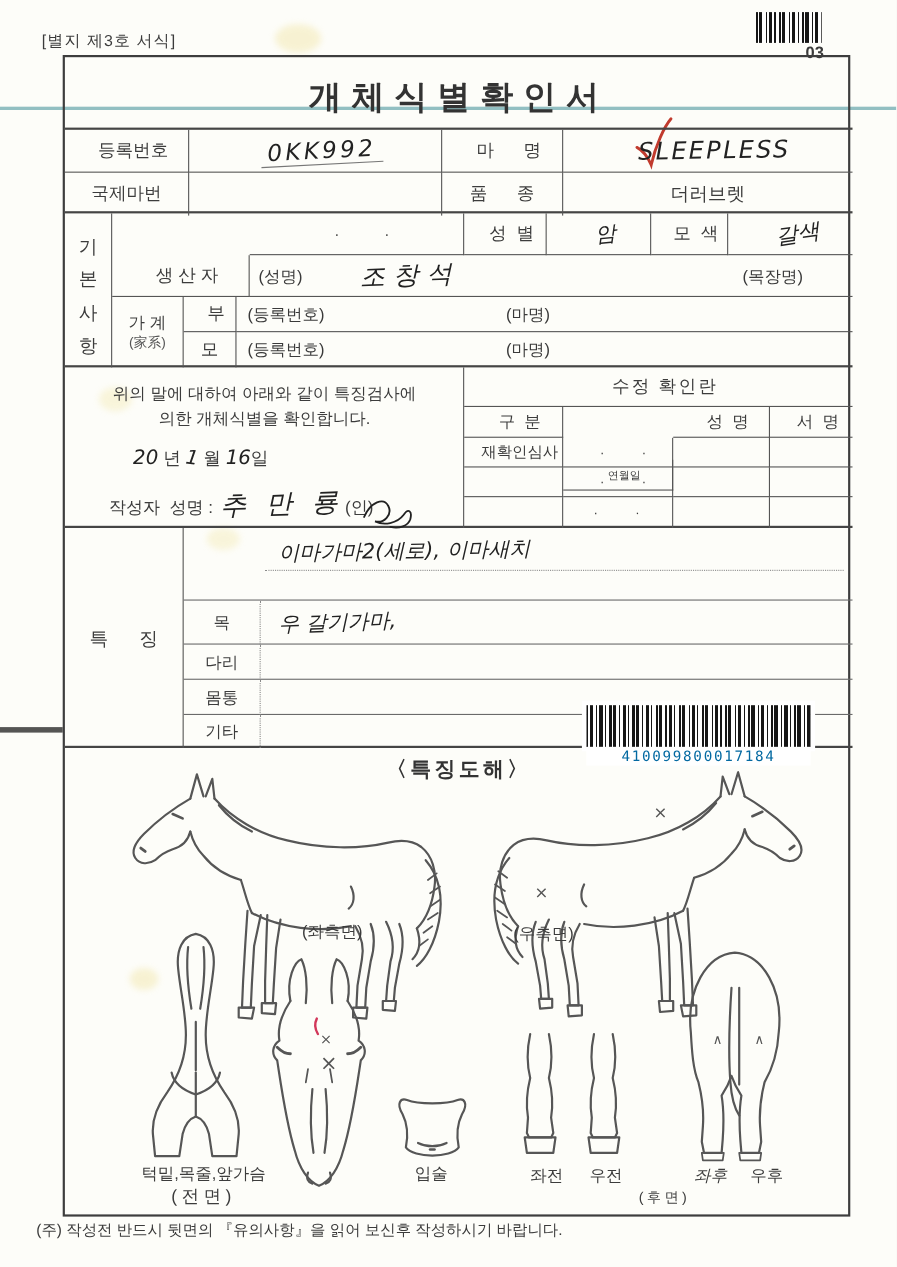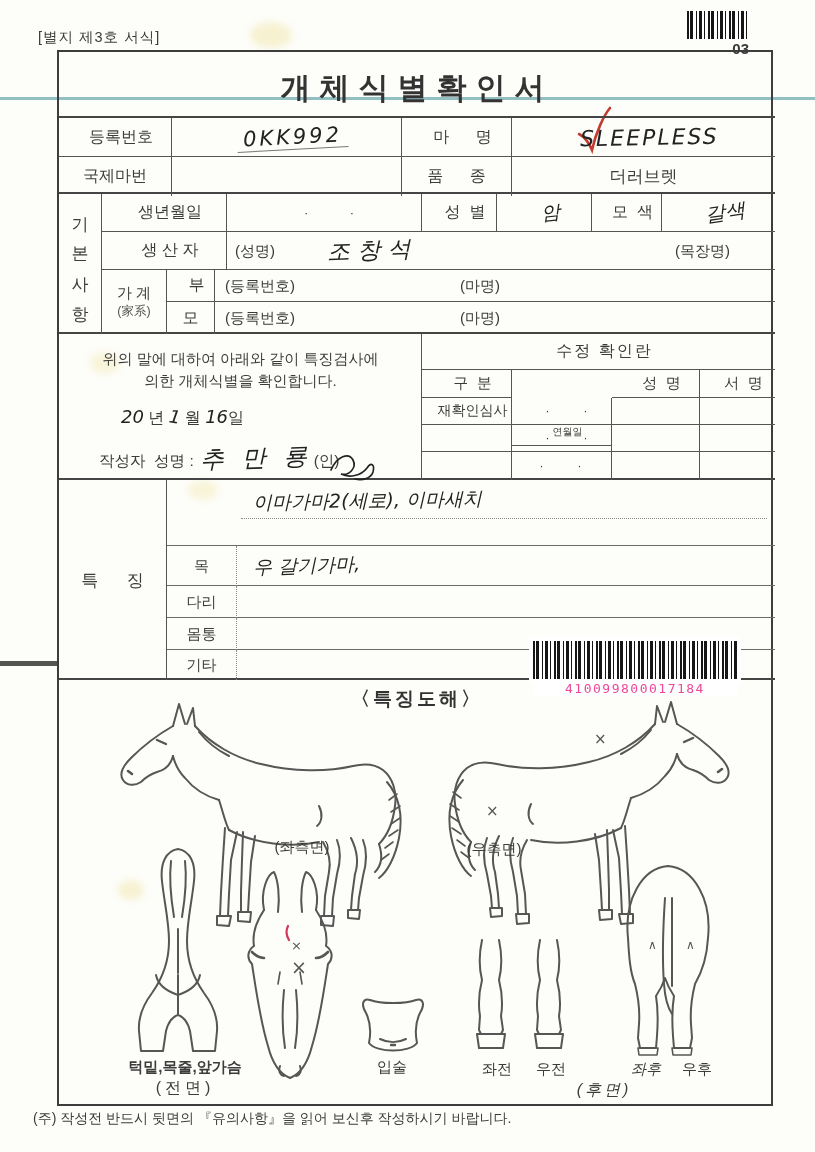"생년월일" div.abs { html: <div>생년월일</div> -> none }
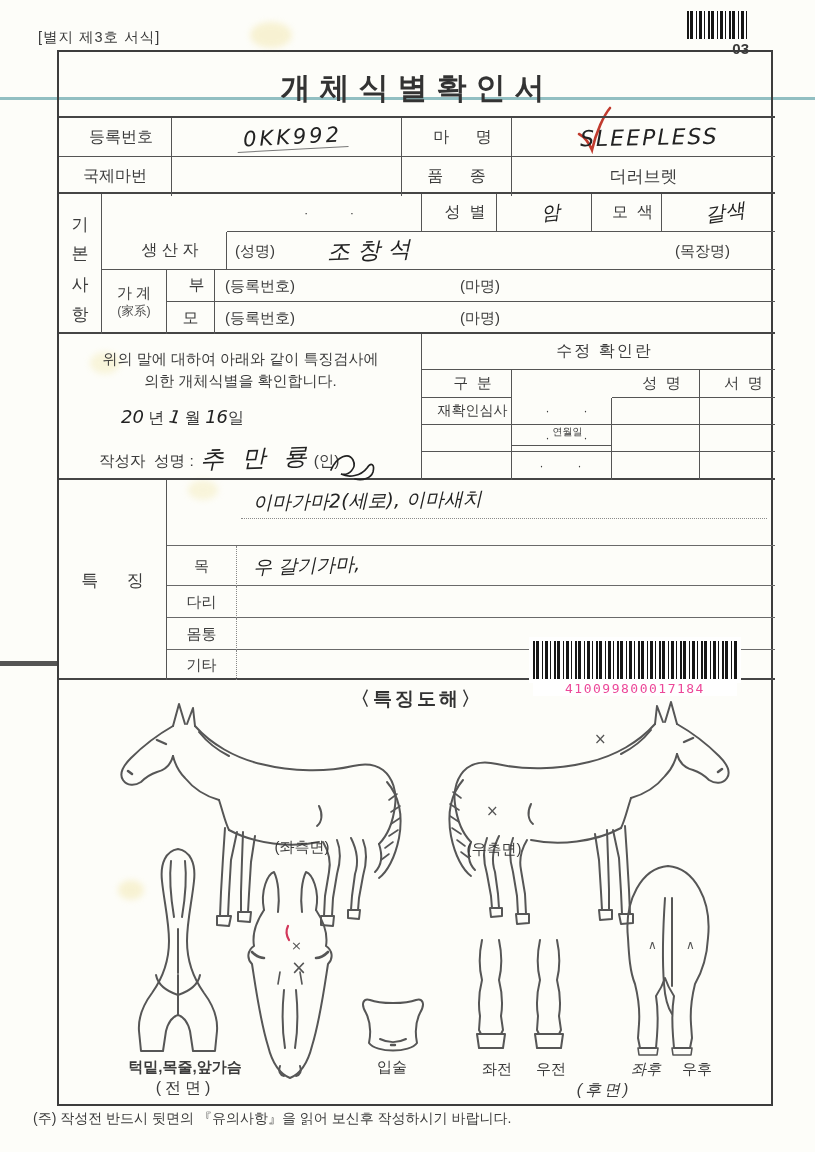"410099800017184" div.abs { color: #ec4899 -> #0369a1 }
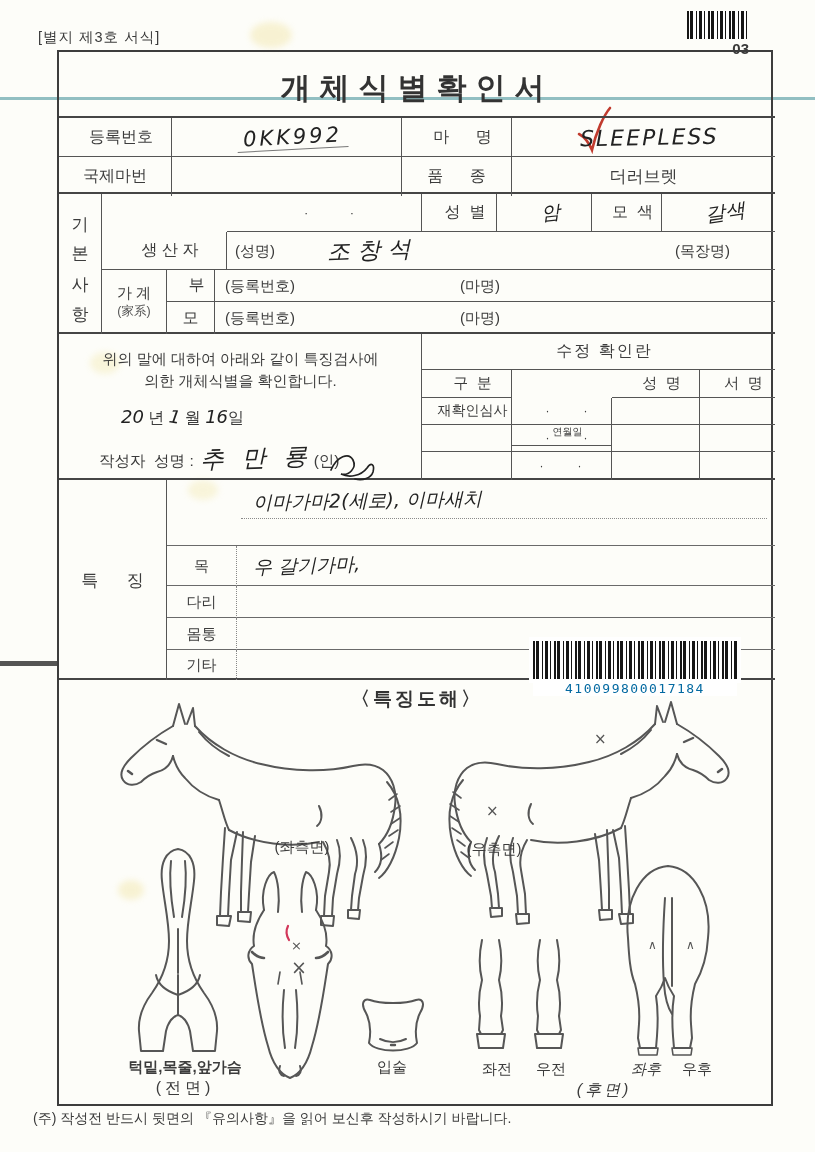"턱밑,목줄,앞가슴" div.abs { font-weight: bold -> none }
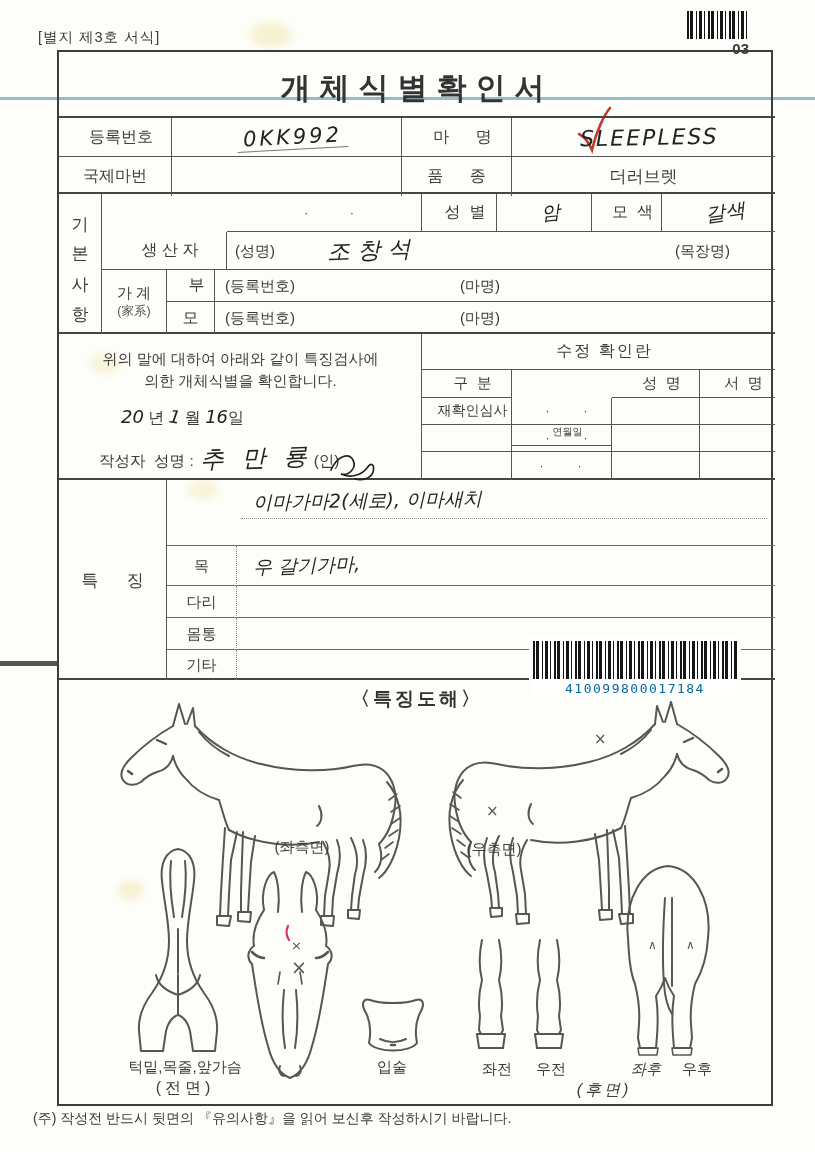"(후면)" div.abs { font-size: 16px -> 13px; font-style: italic -> none }
